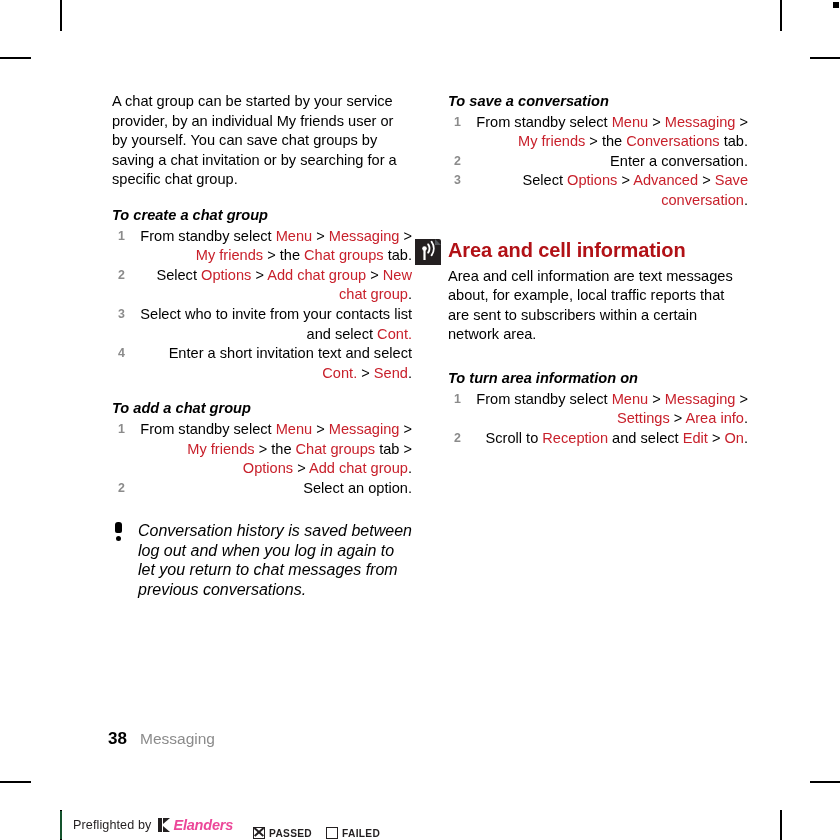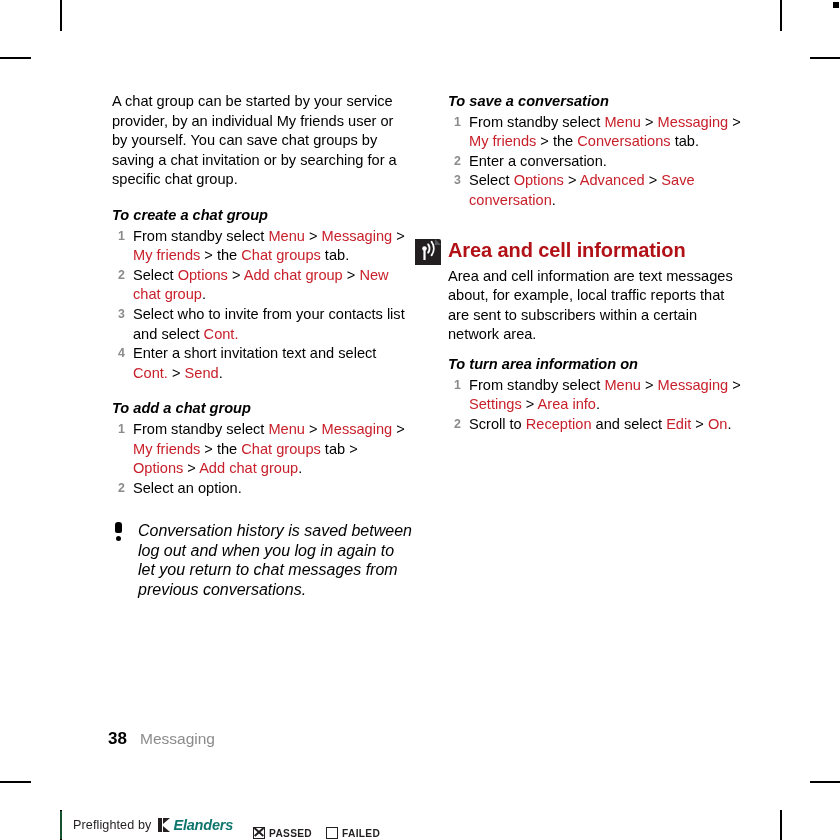"From standby select Menu >" ol.steps { text-align: none -> right }
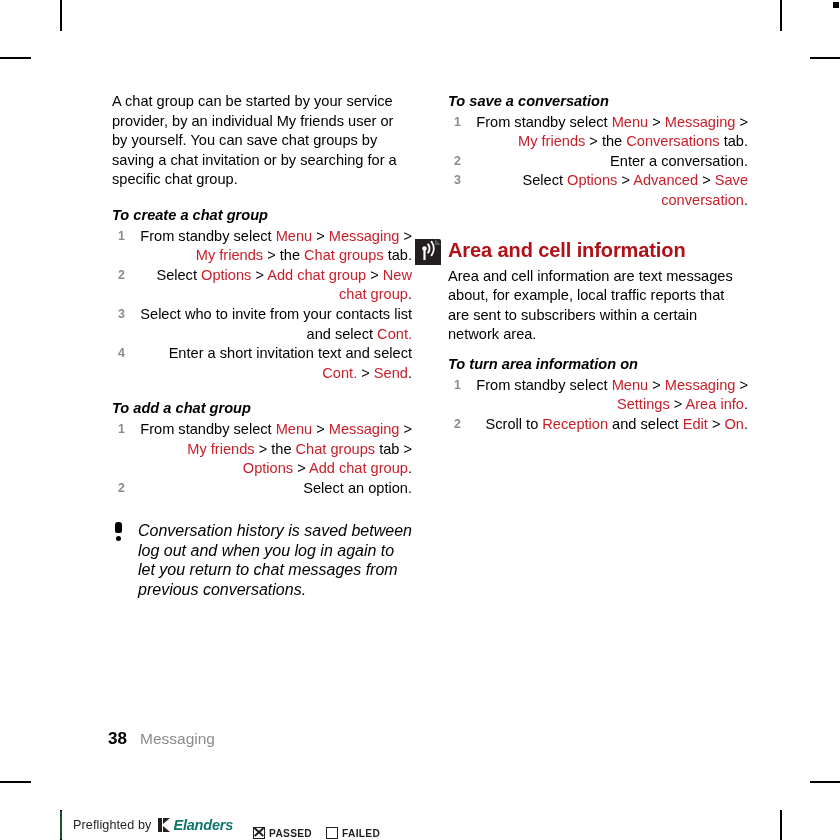"To turn area information on" .h-proc.tight { margin-top: 10px -> 24px }
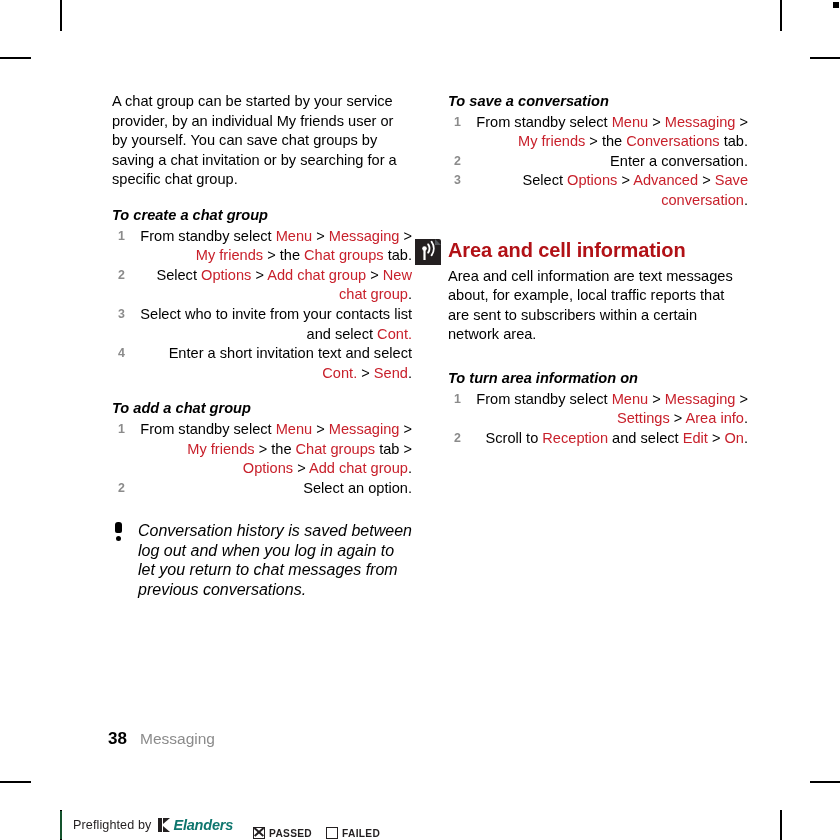"Elanders" .pf-logo-text { color: #0f766e -> #ec4899 }
